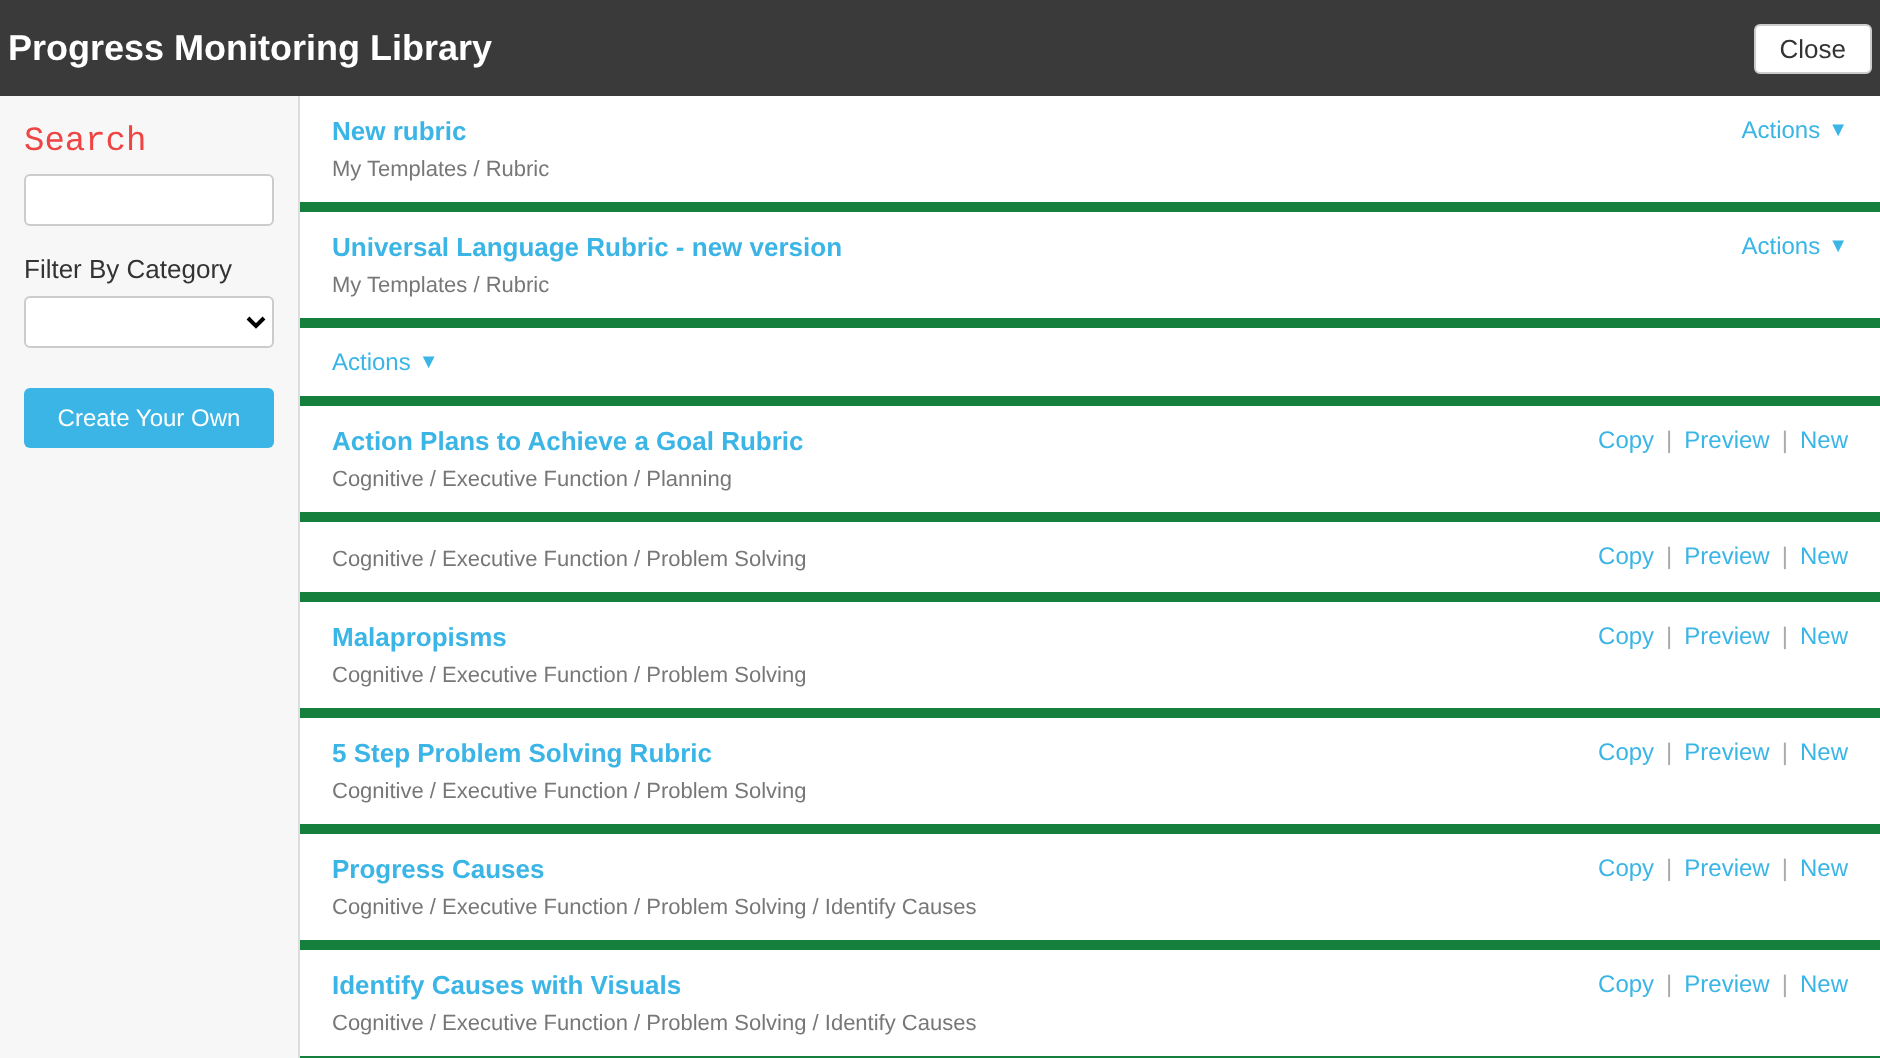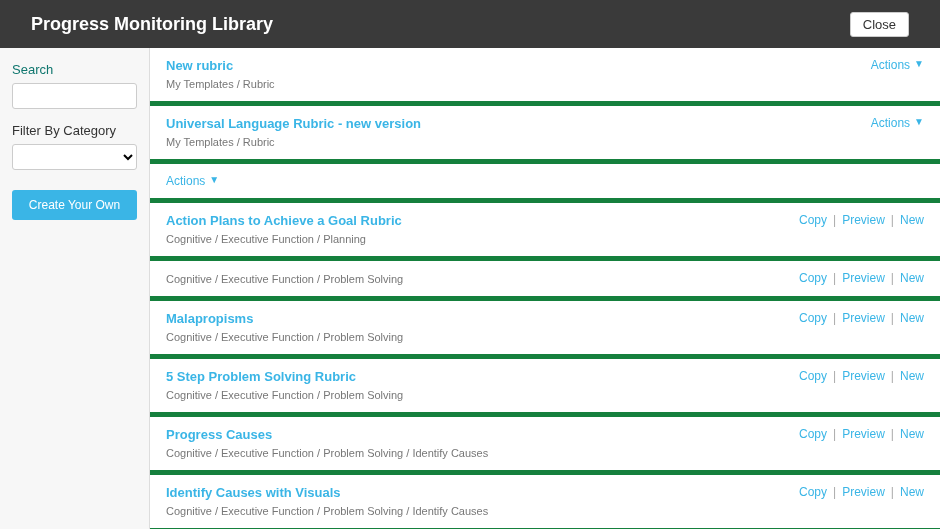"Progress Monitoring Library" .header { padding: 0 31px -> 0 4px }
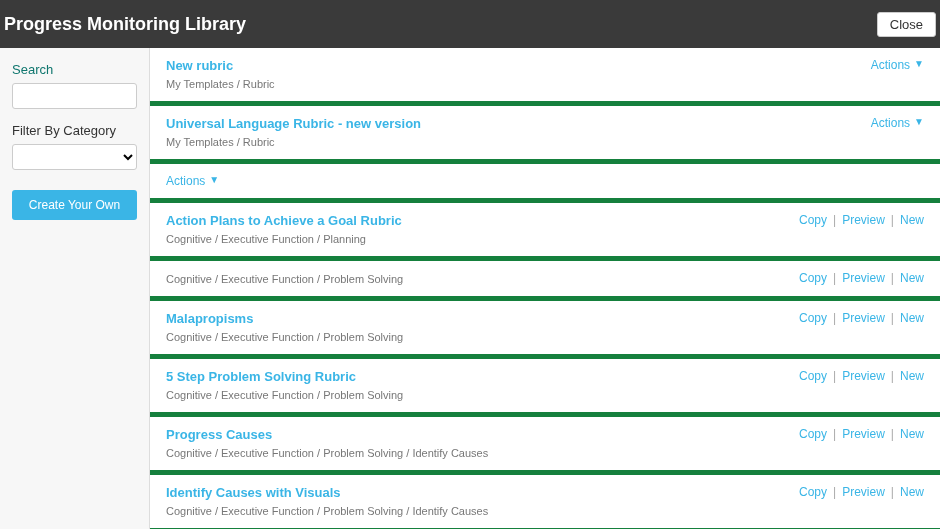"Search" .sidebar-search-label { color: #0f766e -> #ef4444; font-family: none -> Liberation Mono, monospace; font-size: 13px -> 17px }
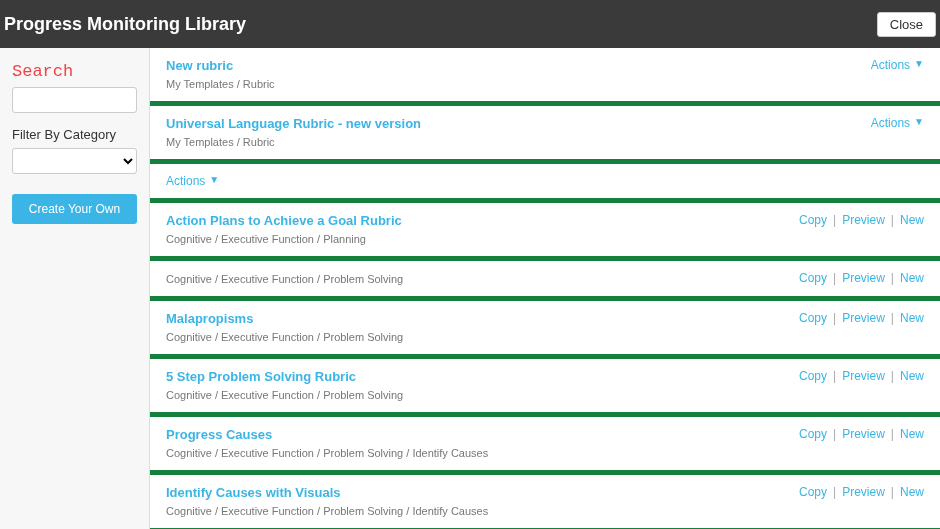"Actions" .actions-dropdown { align-items: flex-start -> center }
